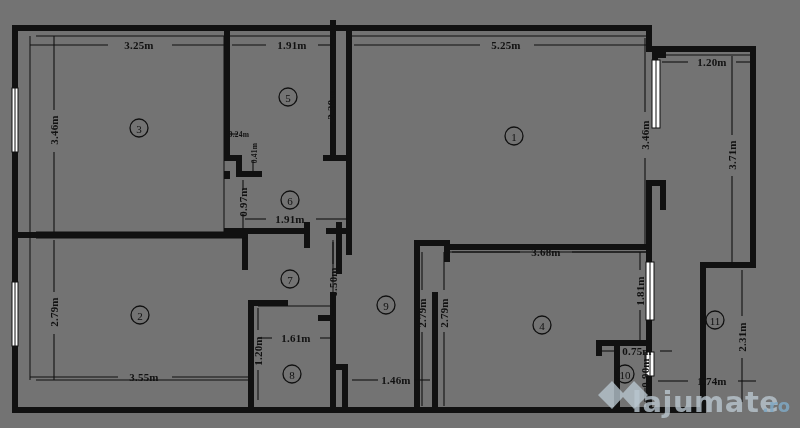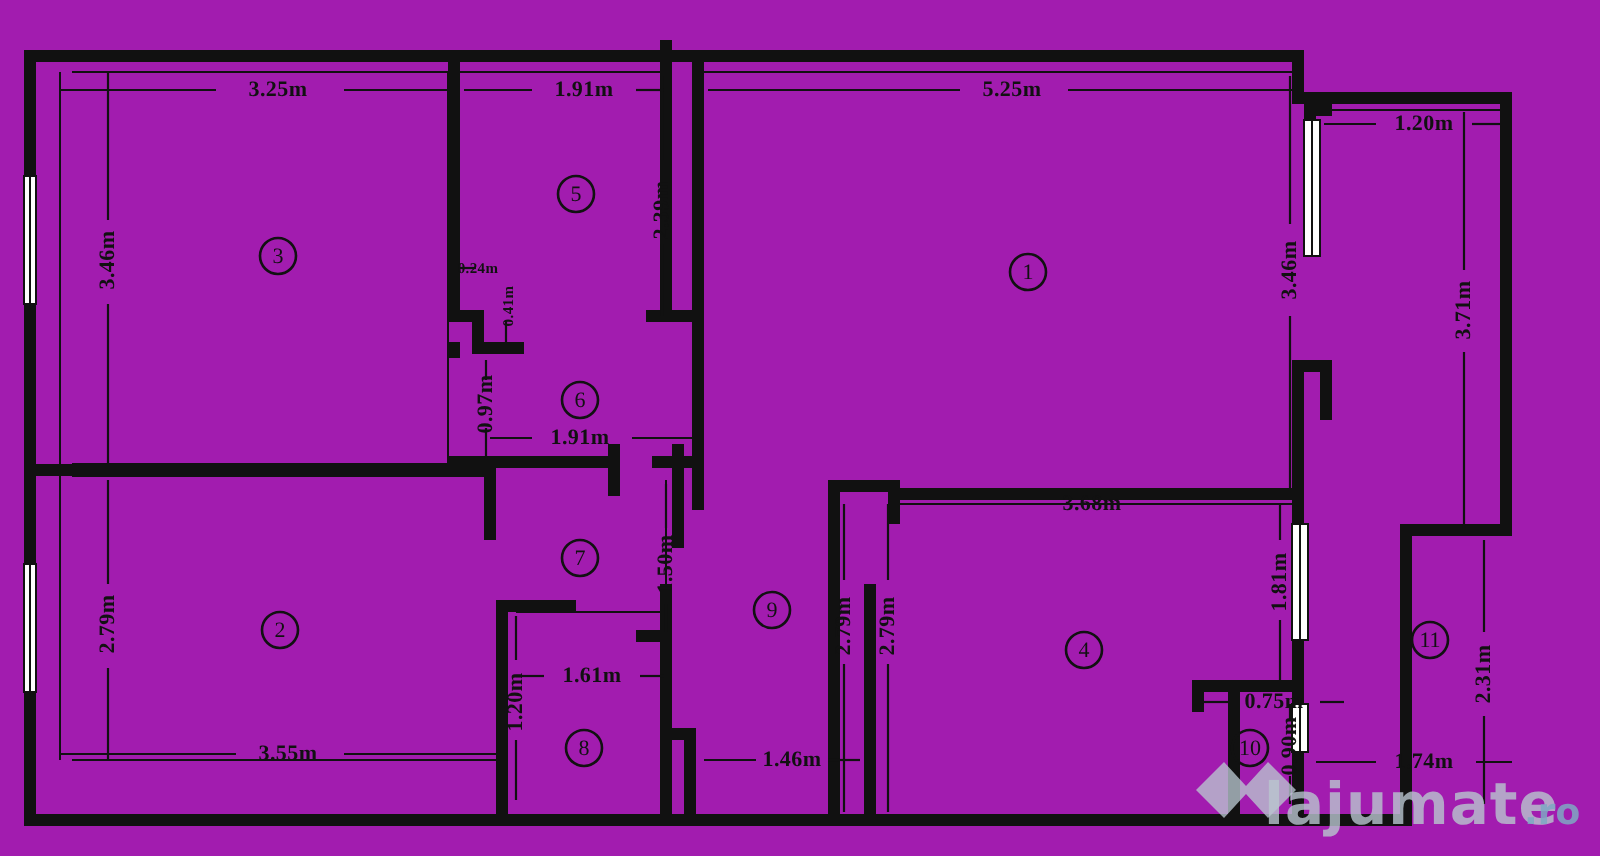"3.25m" #plan-root { background: #a21caf -> #737373 }
